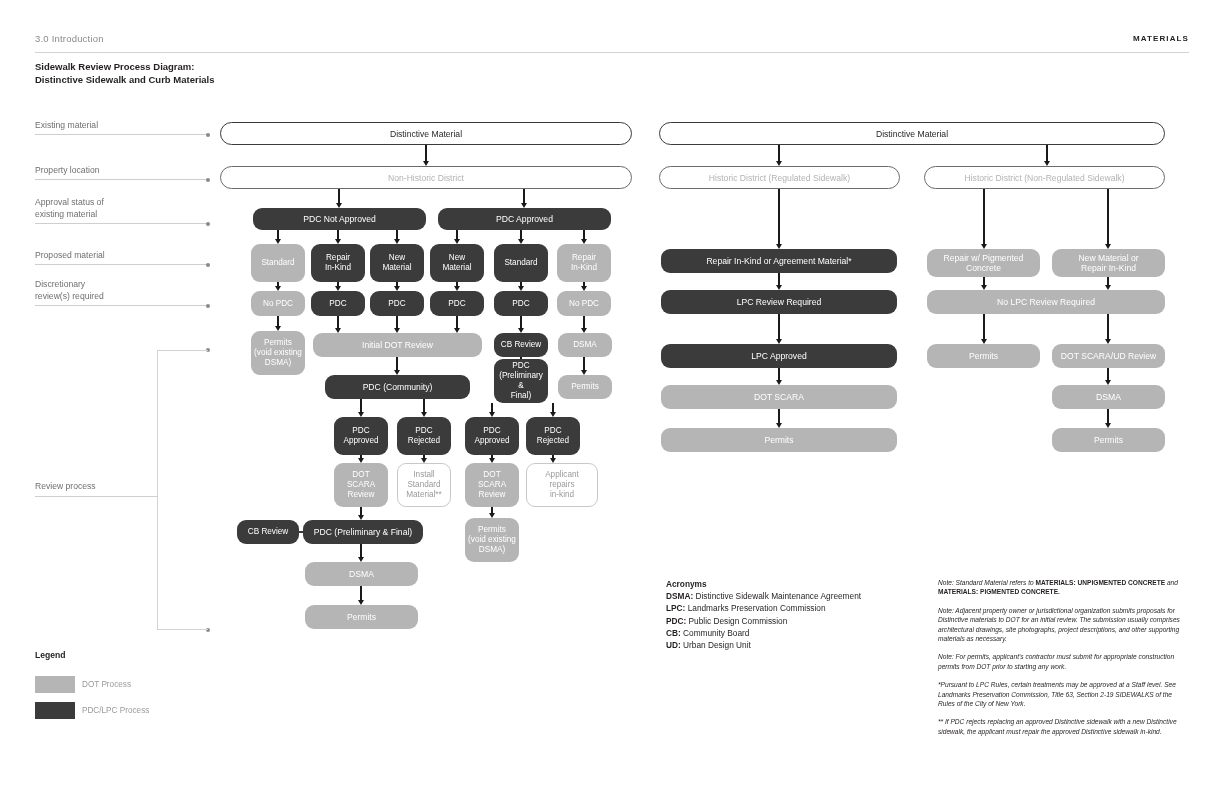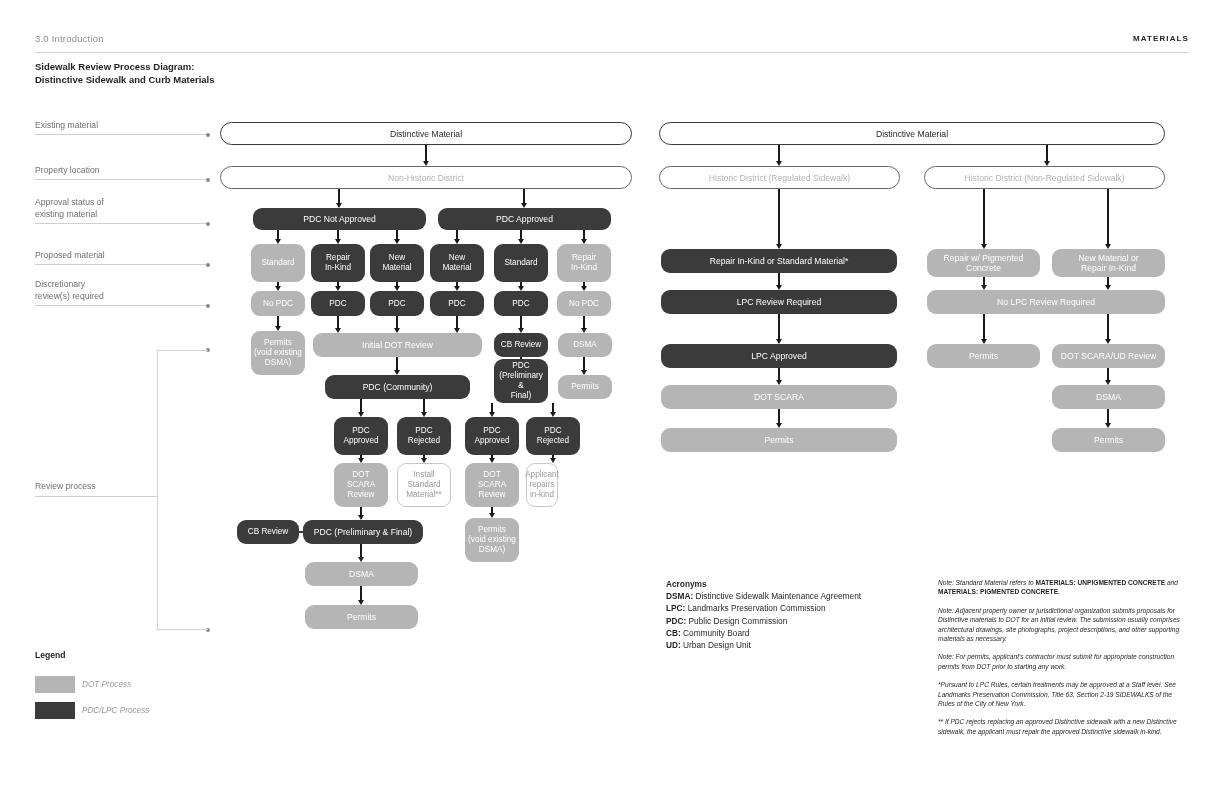"Repair In-Kind or Standard Material*" div { text: Standard -> Agreement }
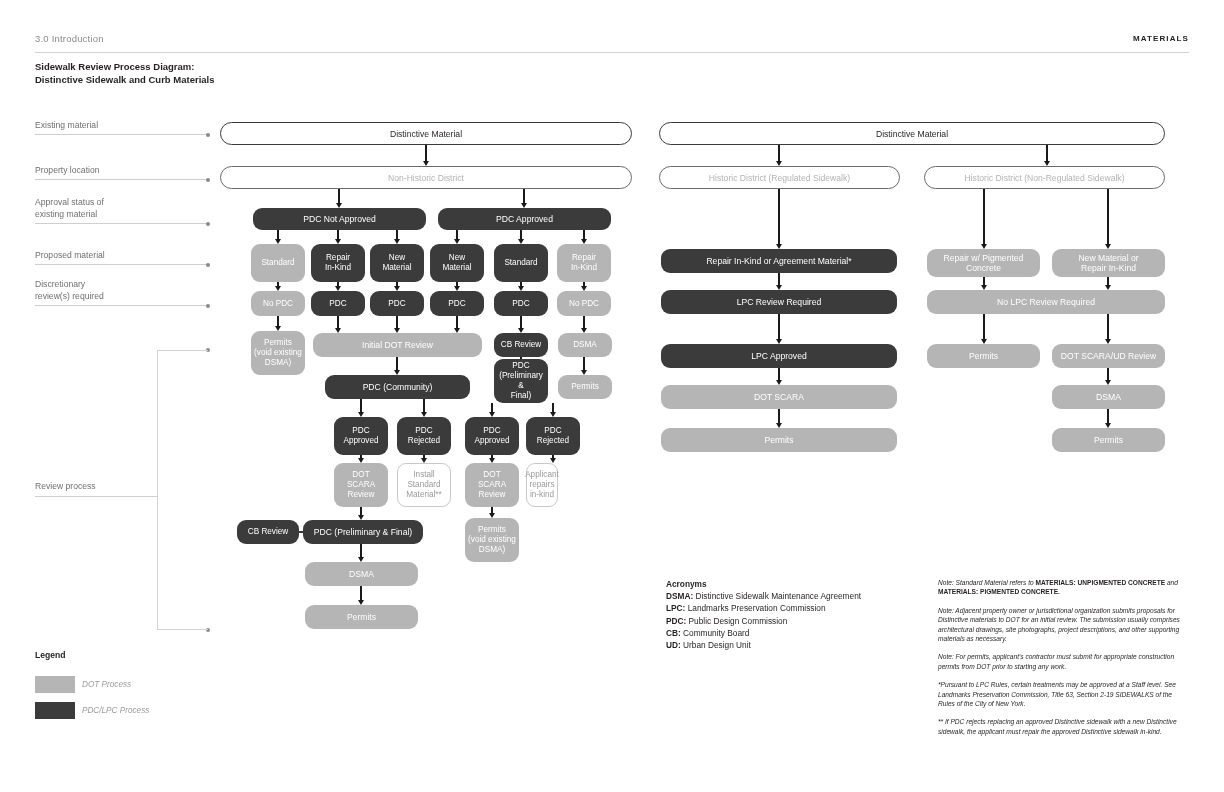"Applicant" div.node { width: 32px -> 72px }
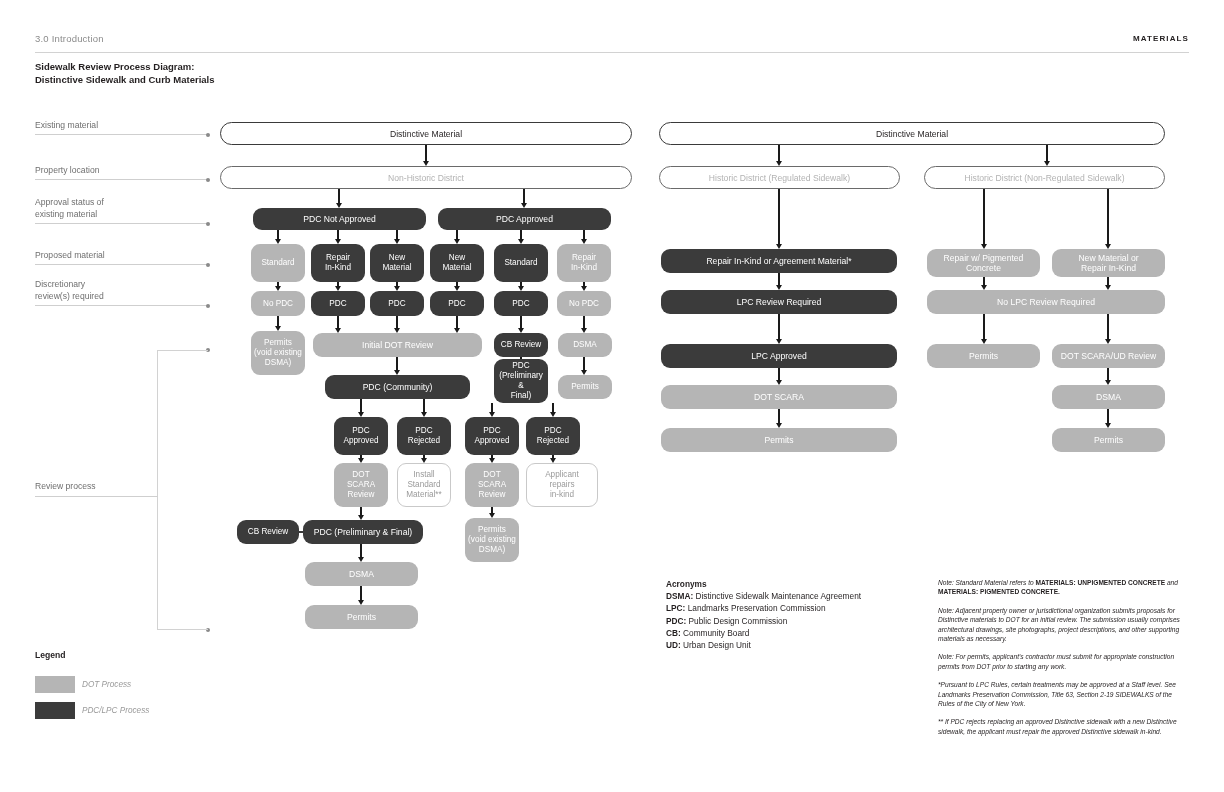"DOT Process" .legend-lb { font-style: italic -> none }
